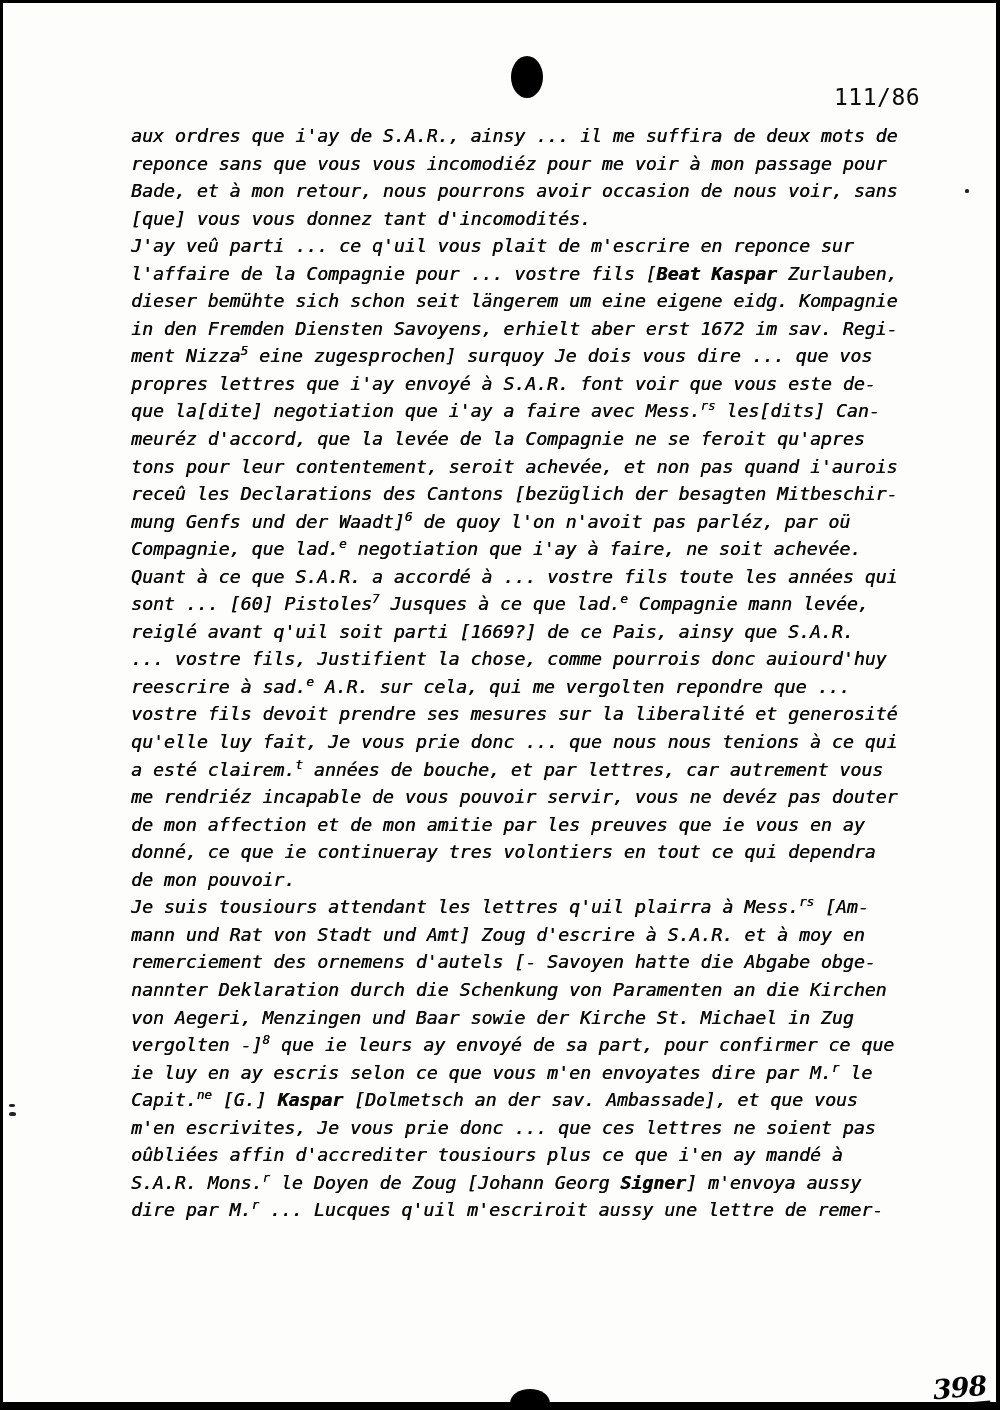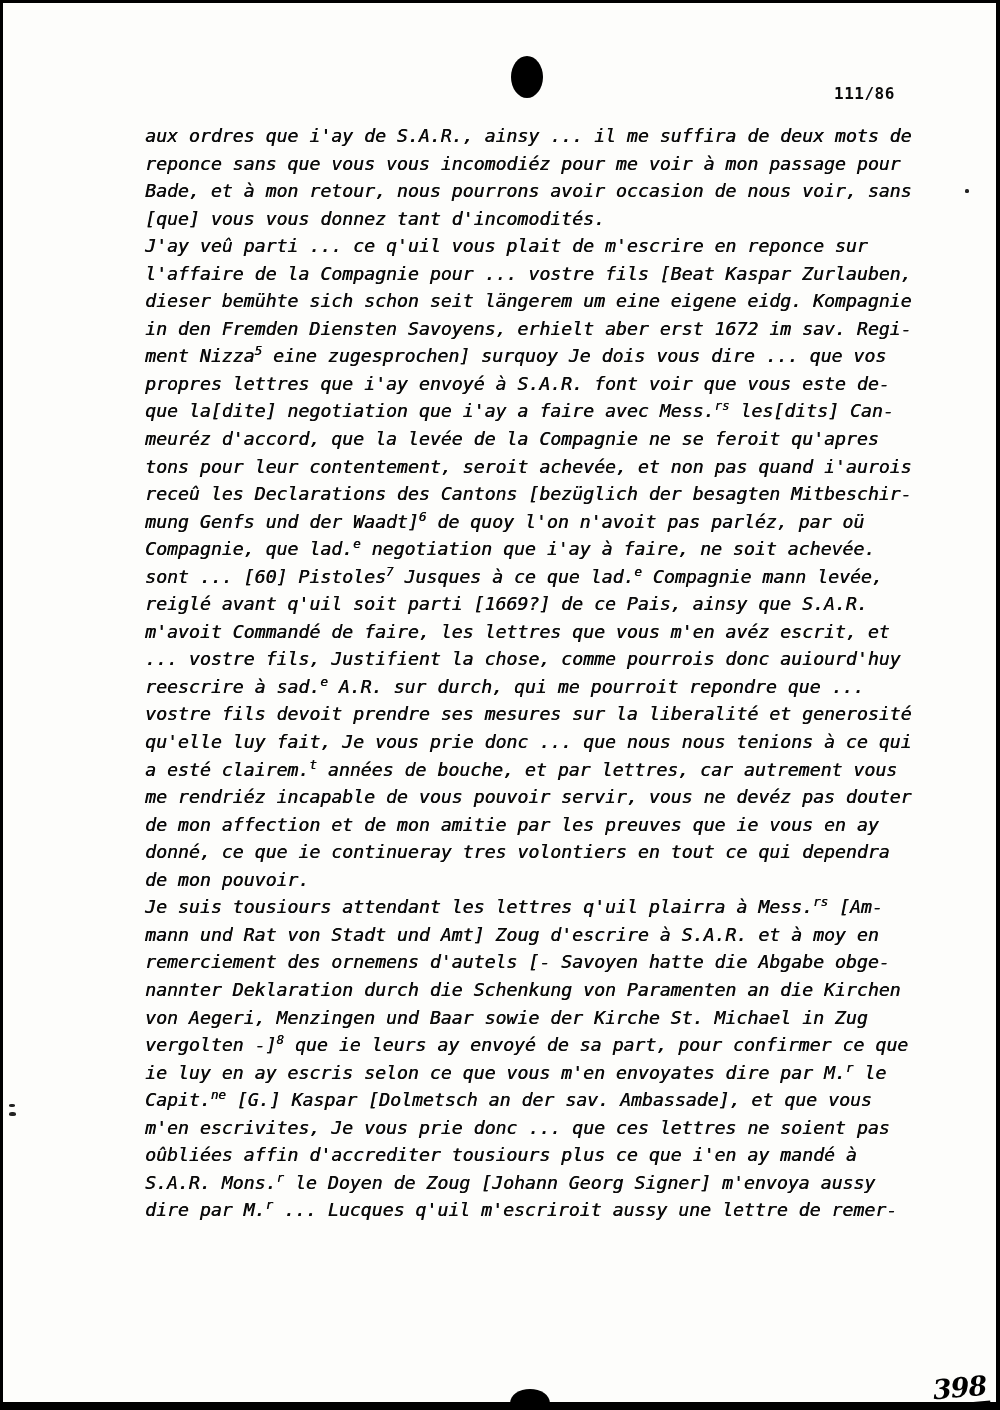"111/86" .header-number { font-size: 16px -> 23px; font-weight: bold -> normal }
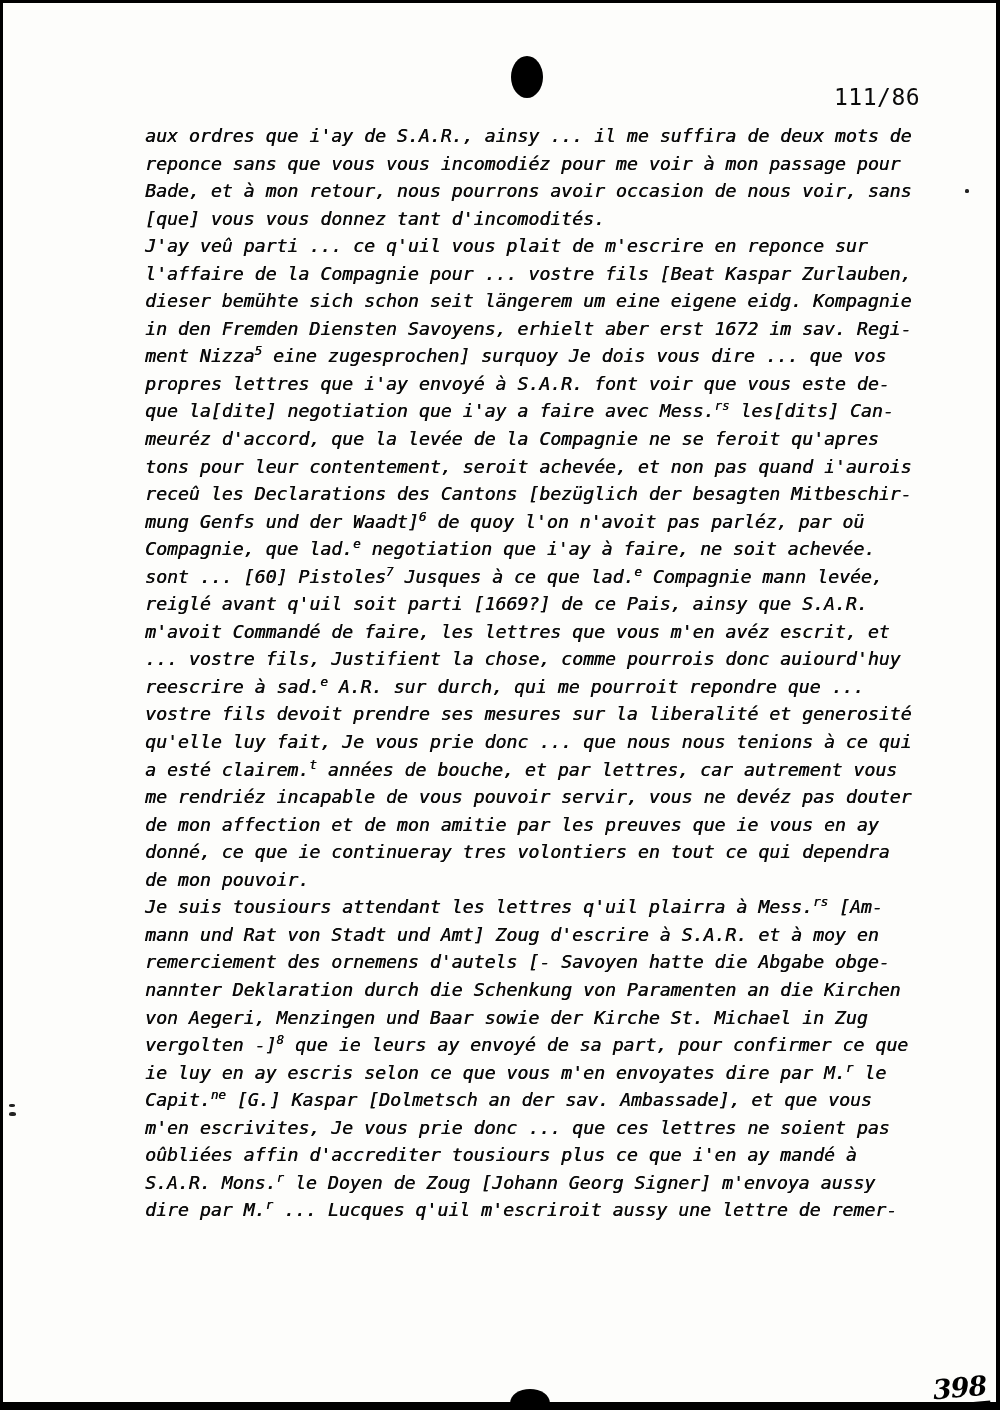"aux ordres que i'ay de" .body-text { left: 145px -> 131px }
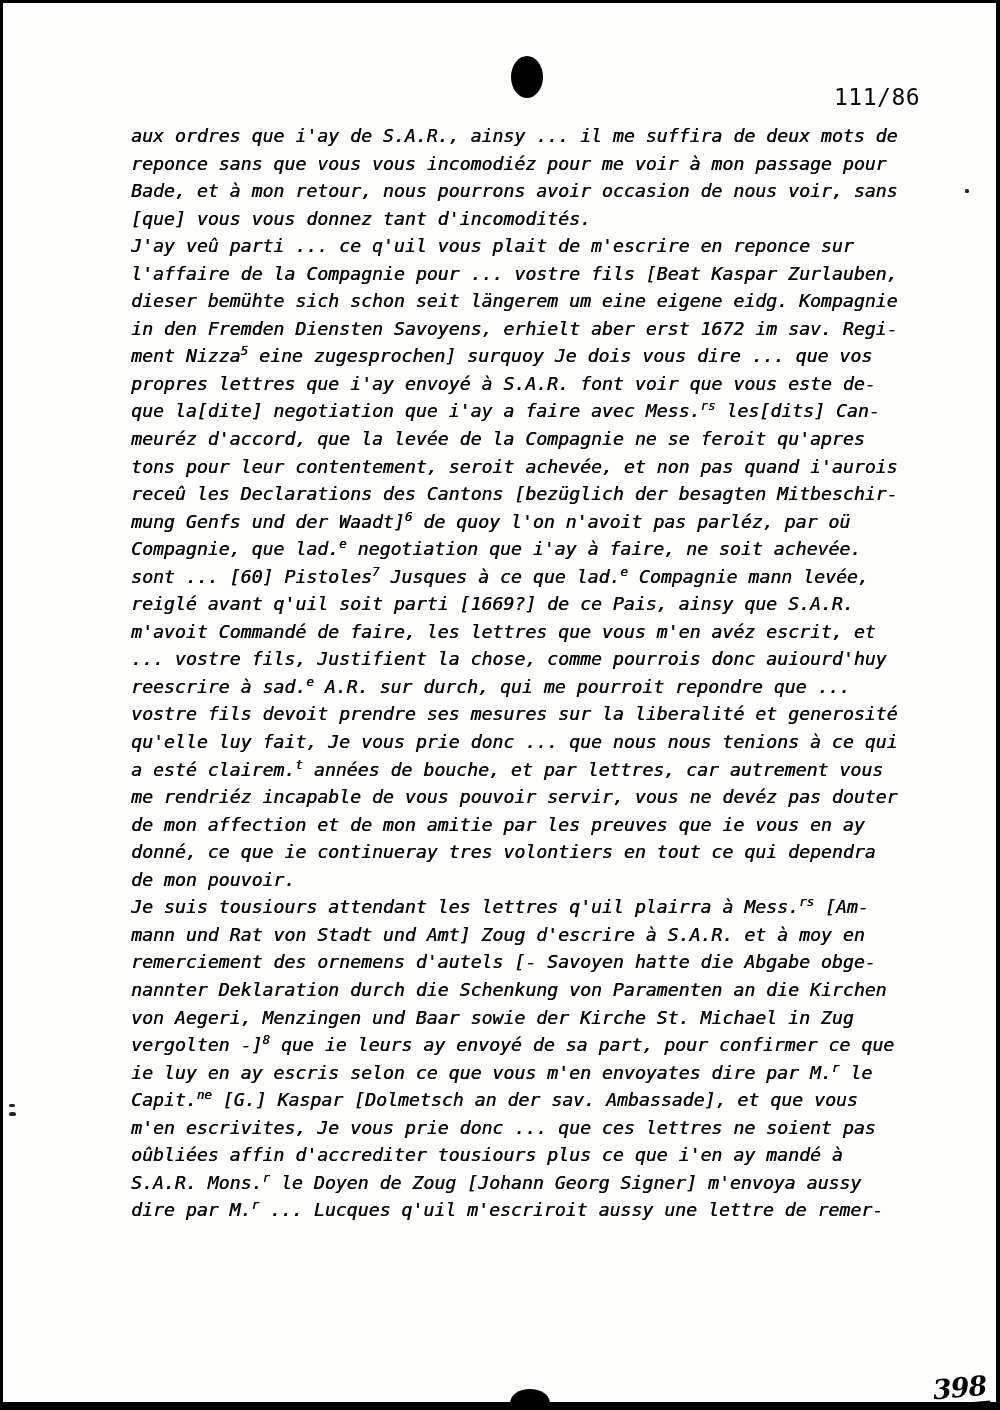"Beat Kaspar" .b { font-weight: normal -> bold }
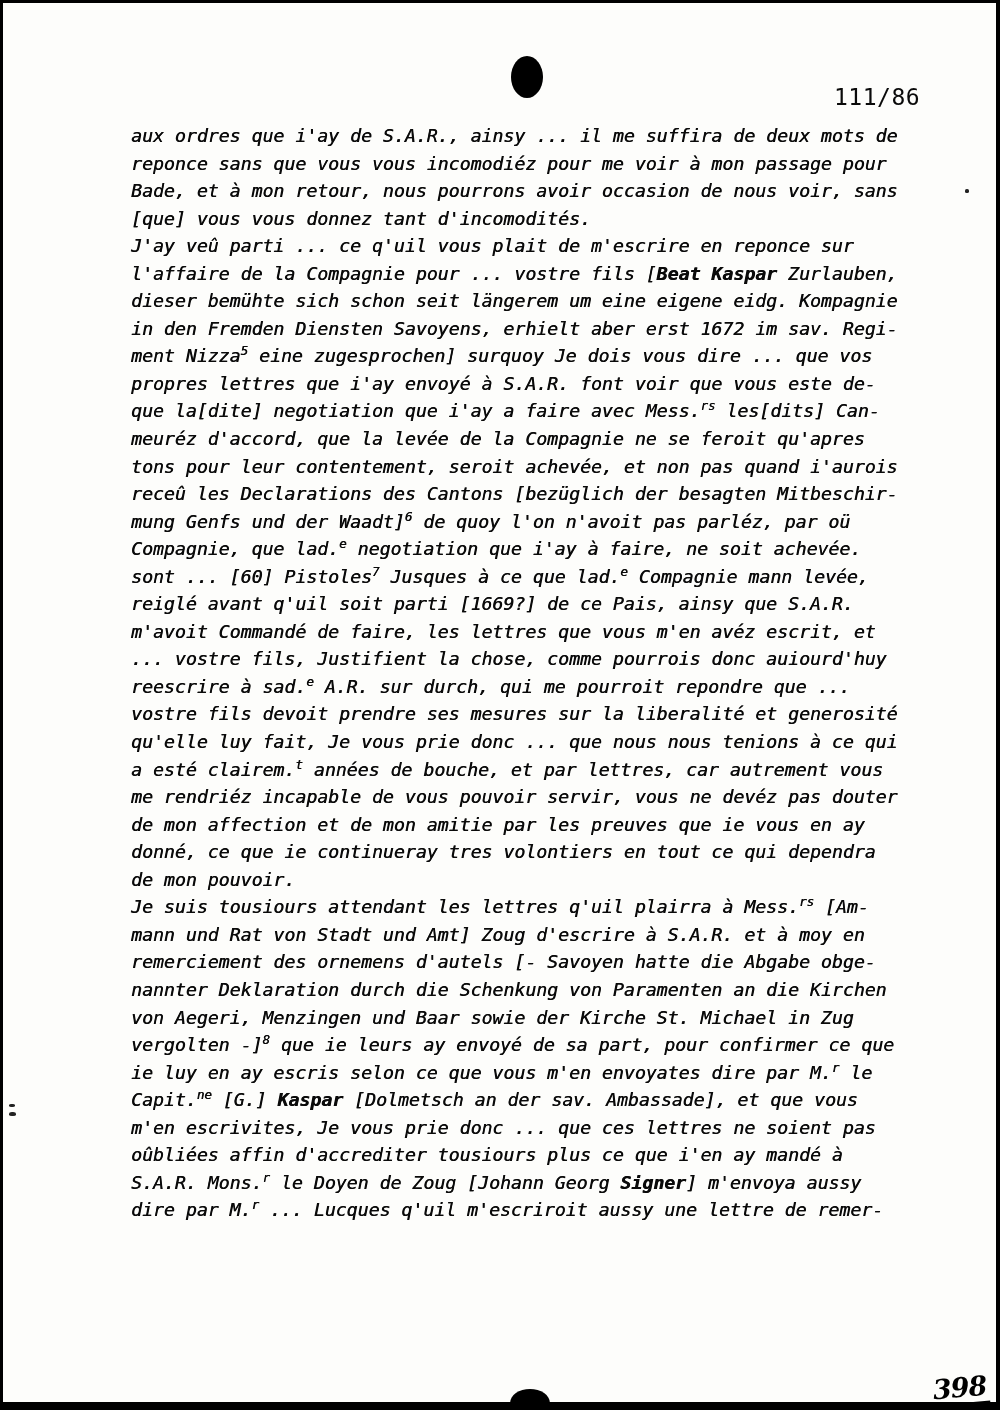"Quant à ce que S.A.R." div.line { html: none -> <div><span>Quant à ce que S.A.R. a accordé à ... vostre fils toute les années qui</span></div> }
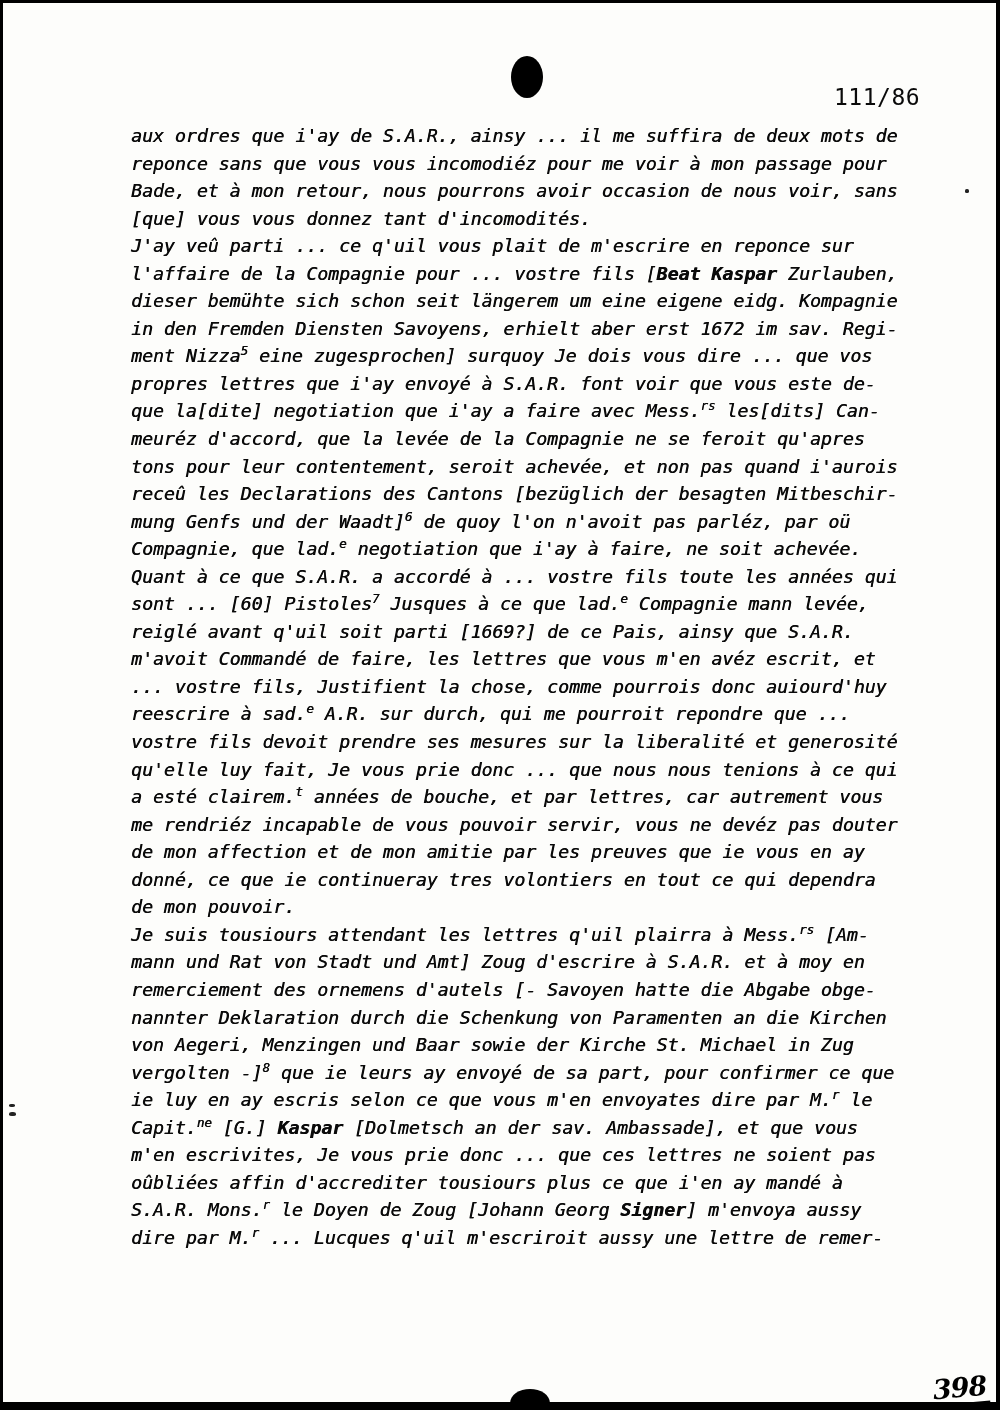"m'avoit Commandé de faire, les" div.line { html: <div><span>m'avoit Commandé de faire, les lettres que vous m'en avéz escrit, et</span></div> -> none }
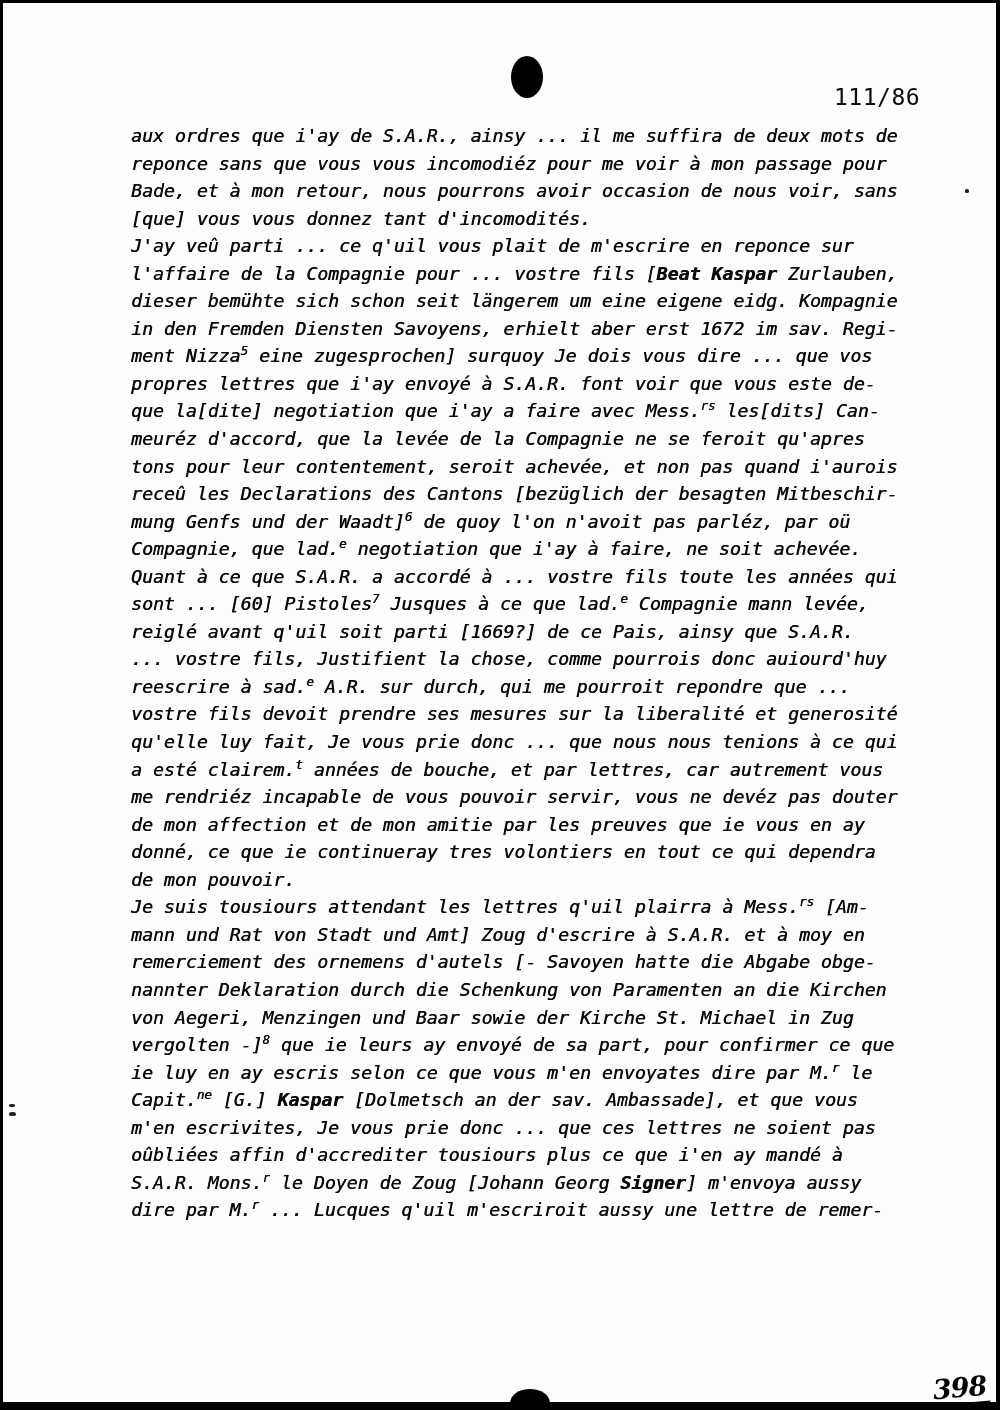"A.R. sur durch, qui me" span { text: durch, qui me pourroit -> cela, qui me vergolten }
